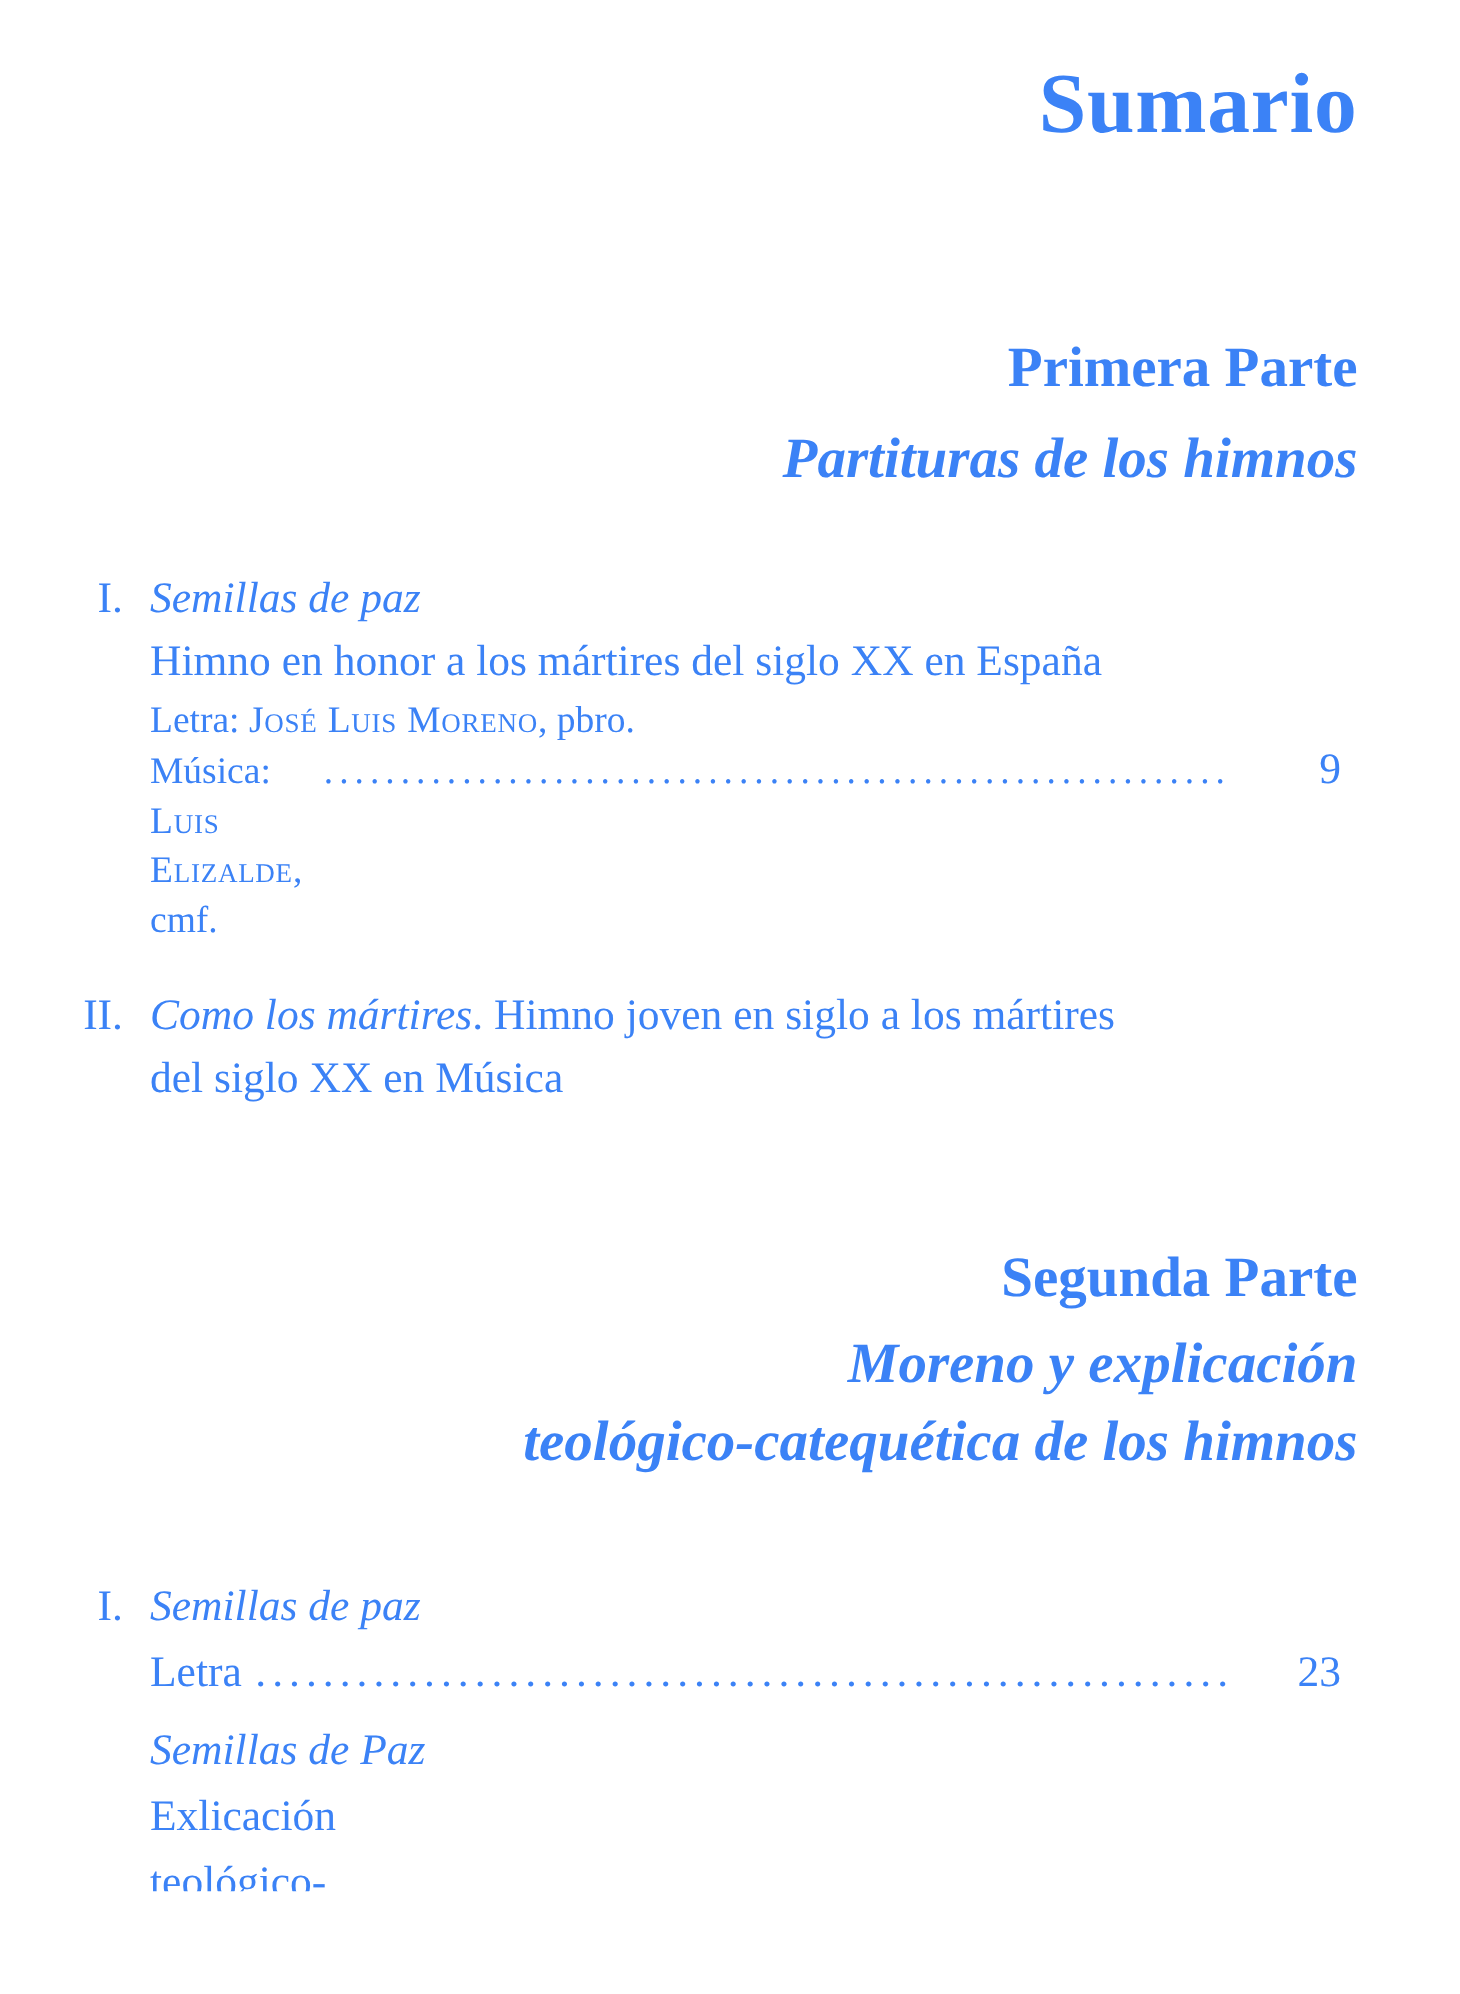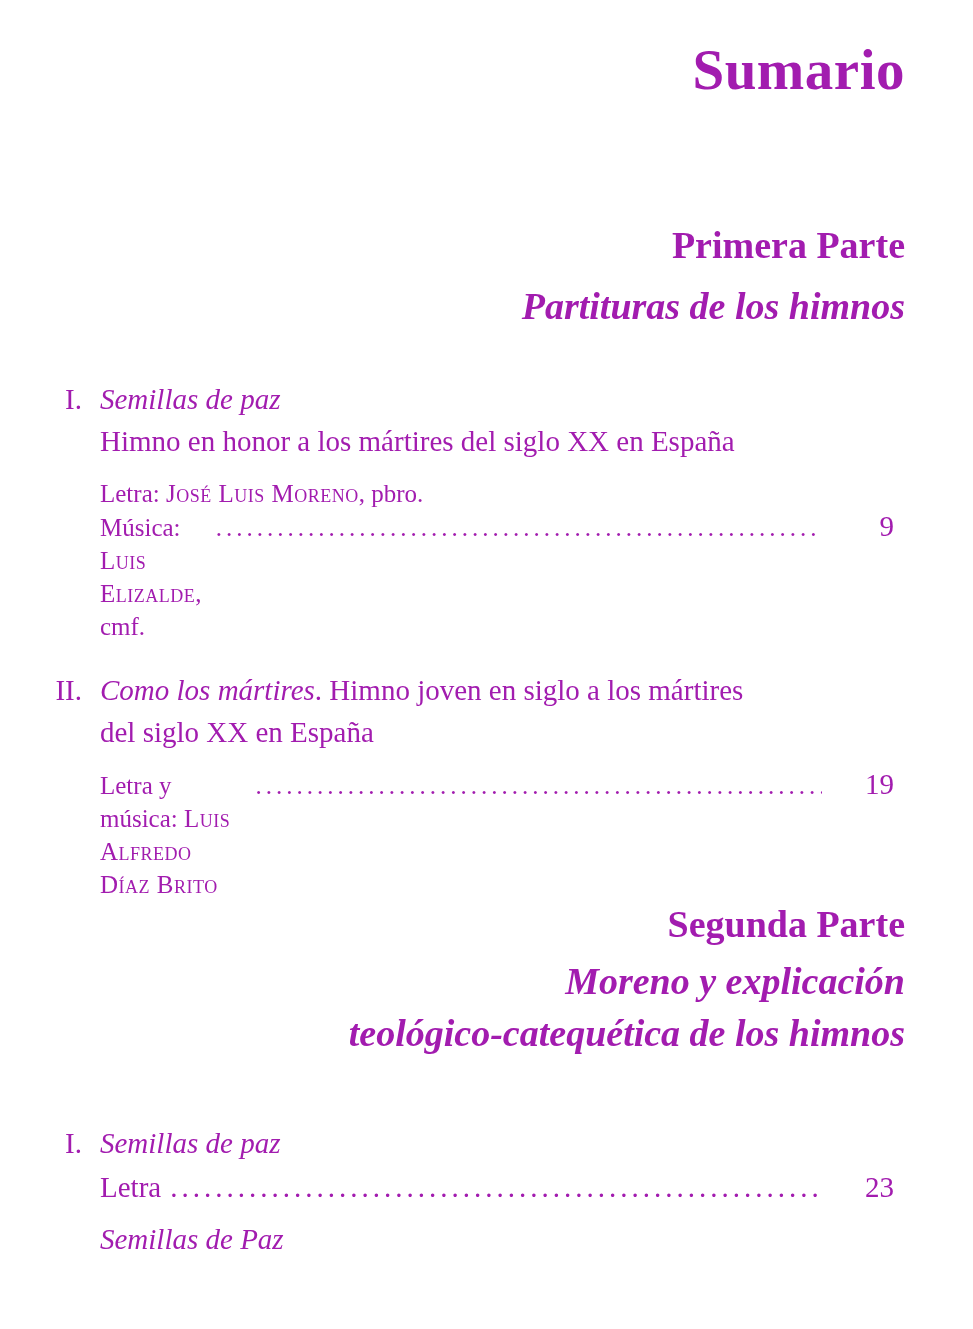"Sumario" .doc { color: #a21caf -> #3b82f6 }
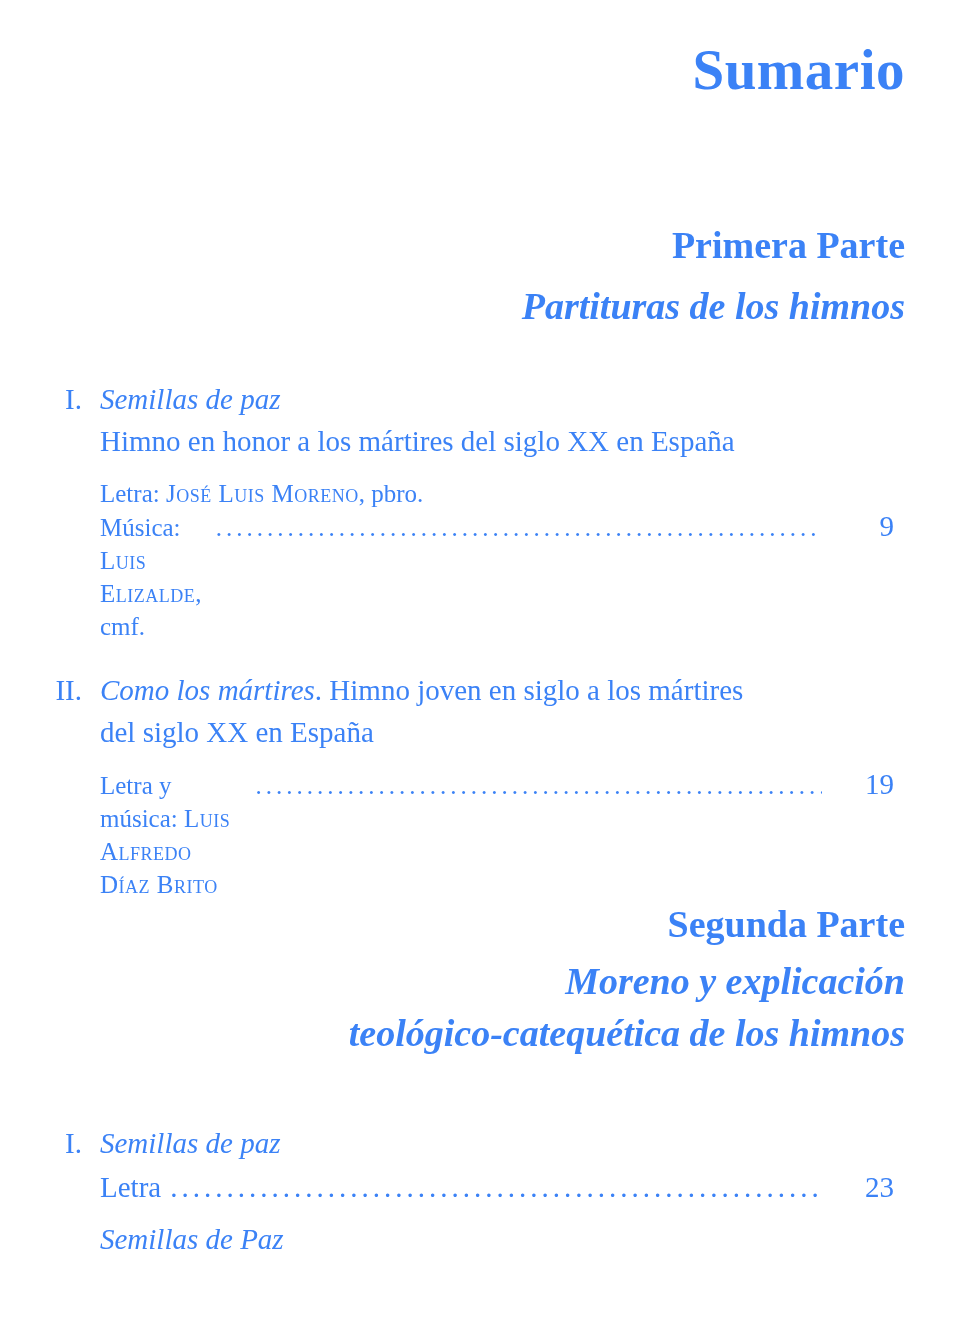"Letra: José Luis Moreno, pbro." .credits { margin-top: 15px -> 2px }
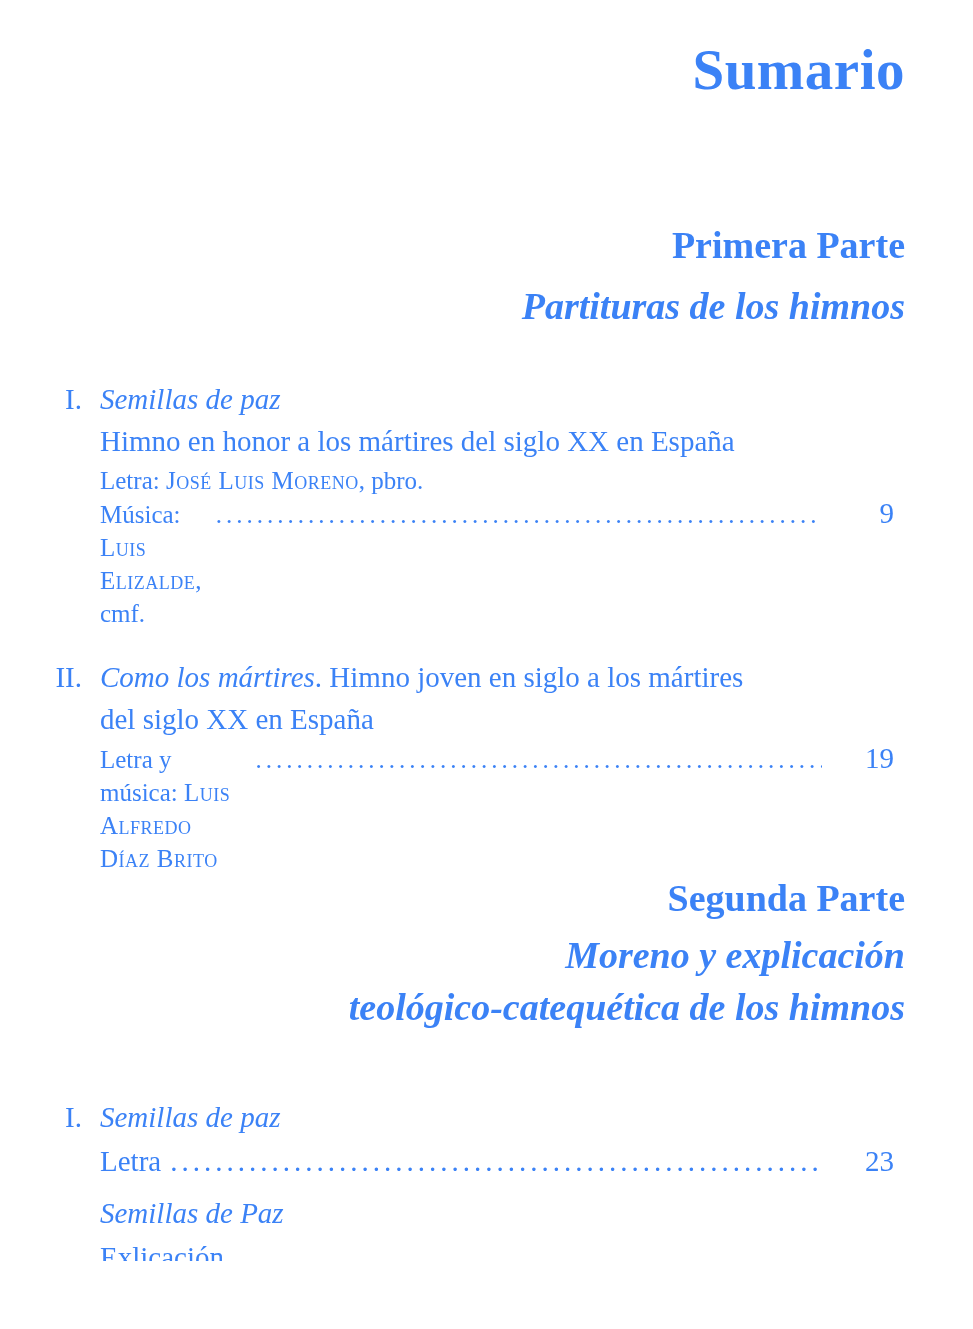"del siglo XX en España" div { text: España -> Música }
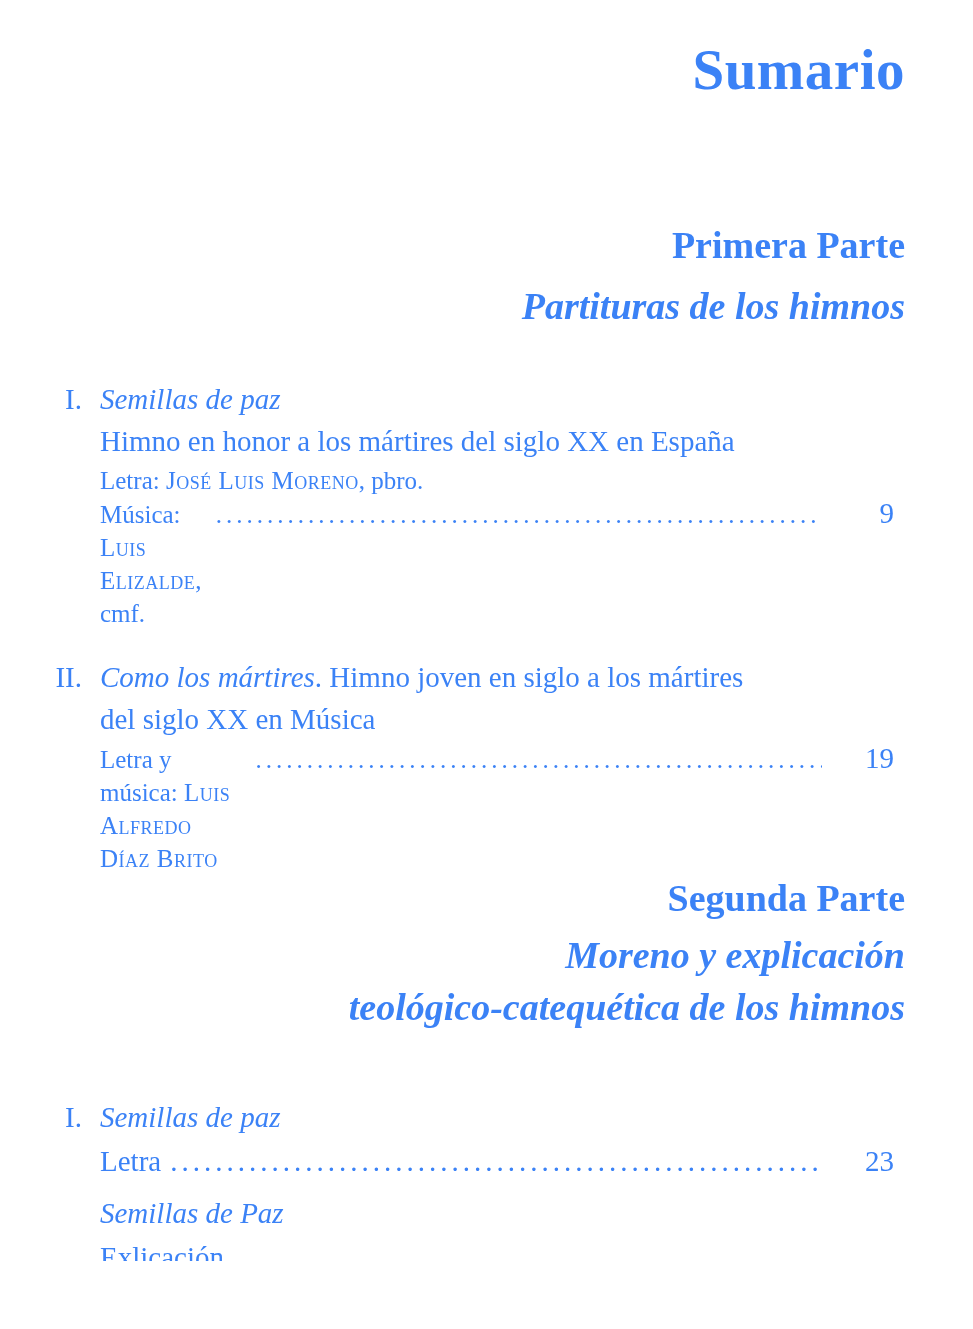"Letra y música: Luis Alfredo" div.credits { html: <div> <div> <span><span>Letra y música: </span><span>Luis Alfredo Díaz Brito</span><span></span></span> <span></span> <span>19</span> </div> </div> -> none }
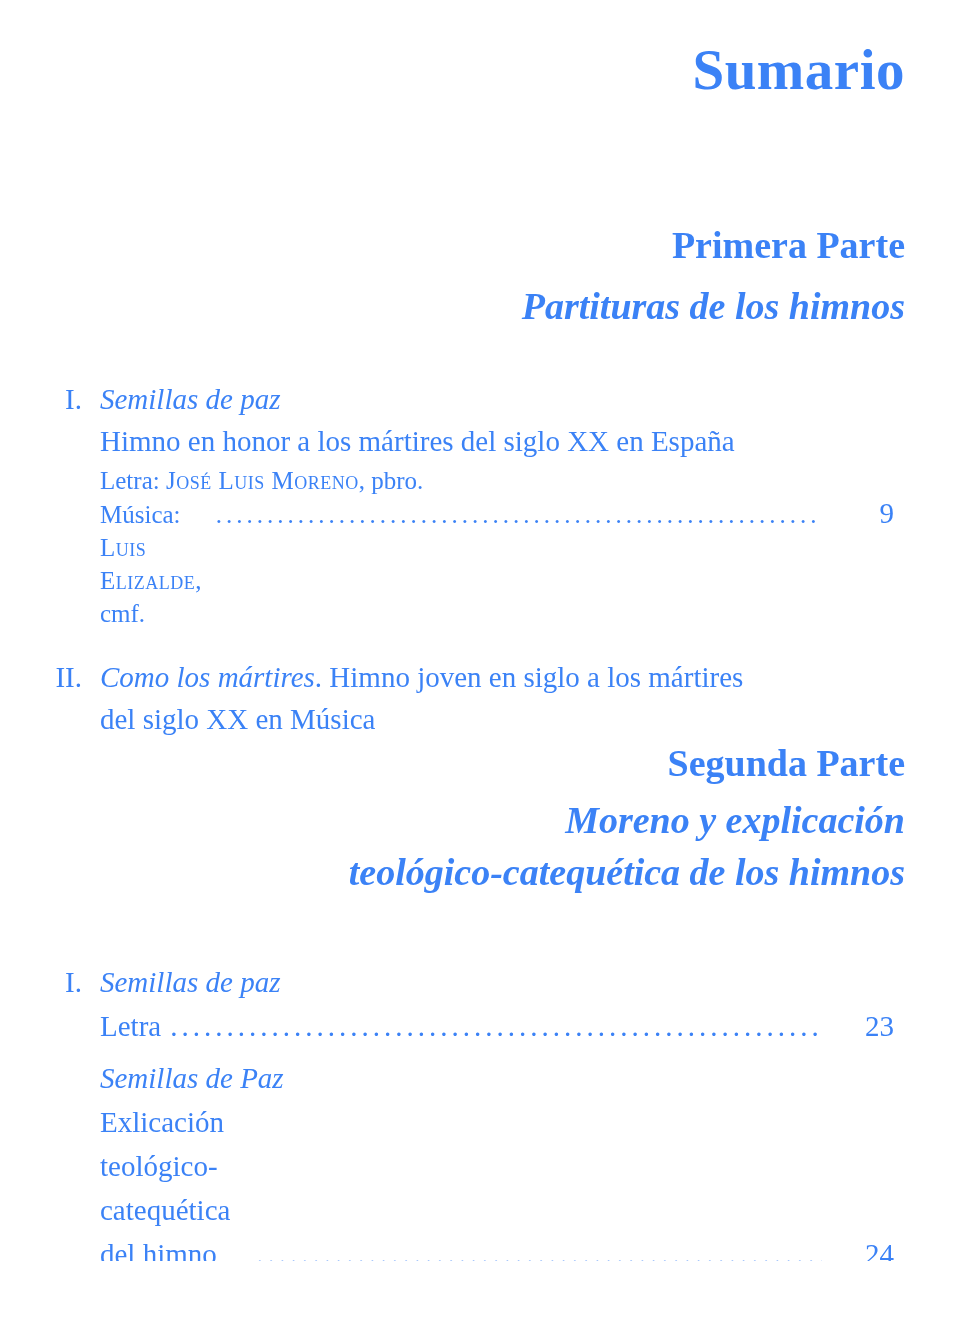"Segunda Parte" .ph2 { margin-top: none -> 89px }
